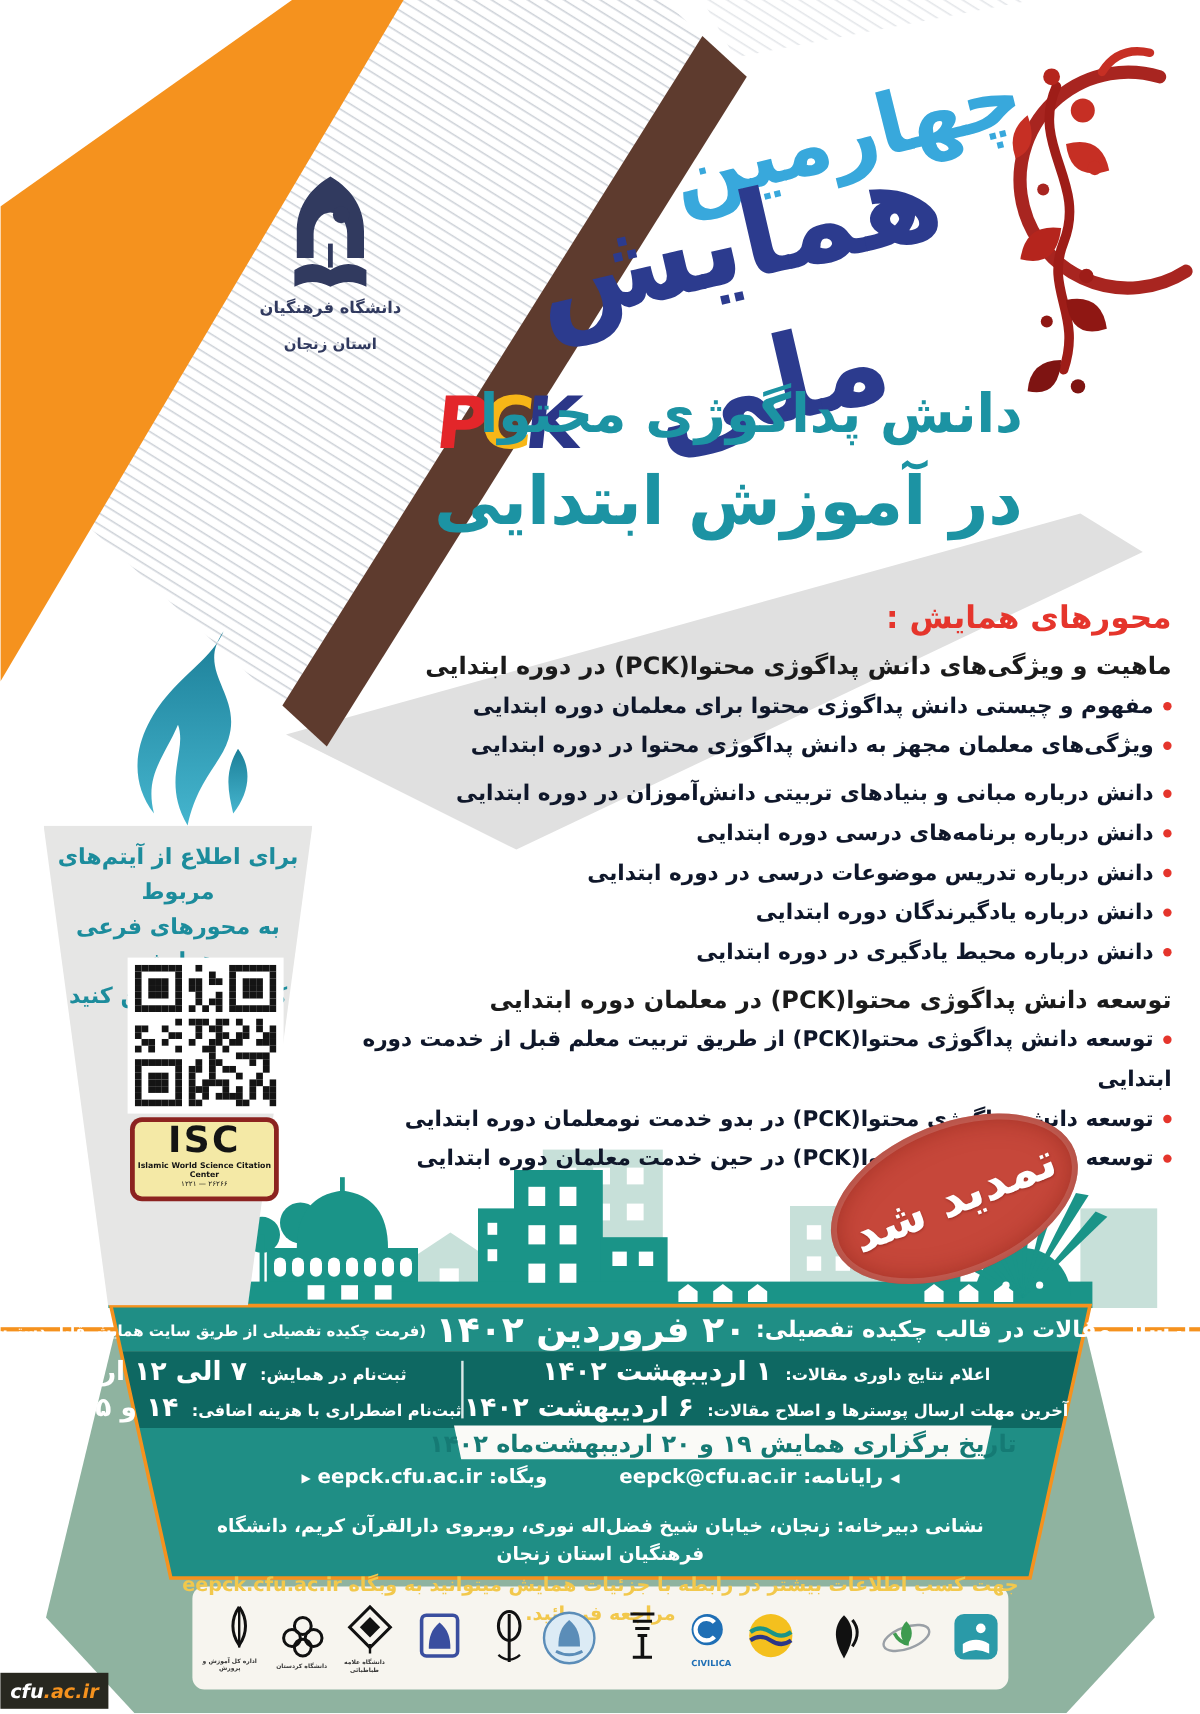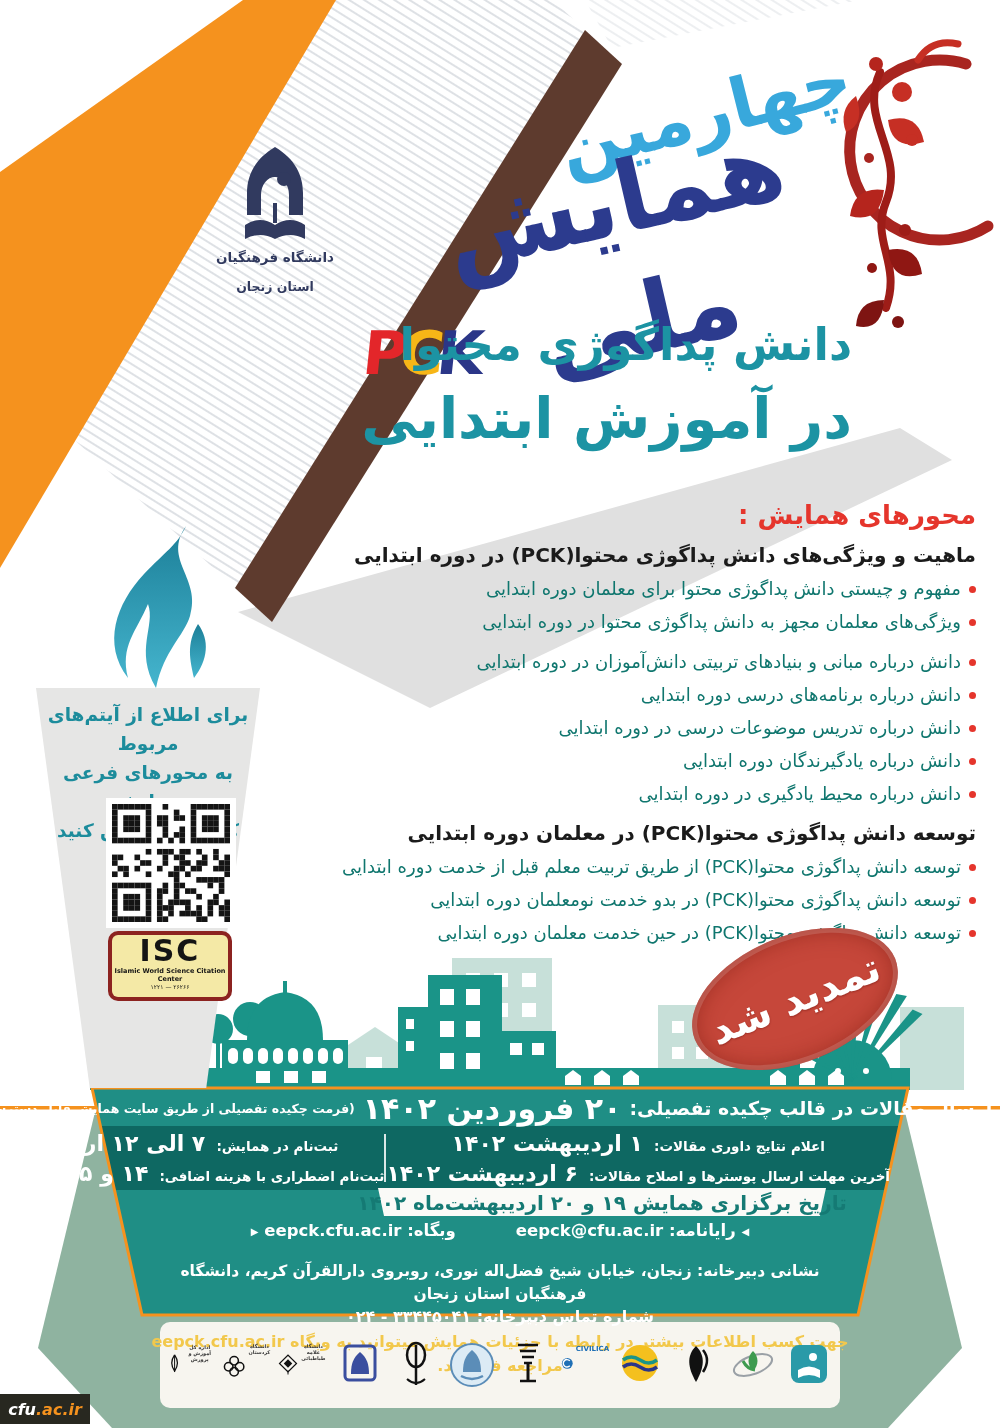"مفهوم و چیستی دانش پداگوژی" .titem { color: #0f766e -> #0f172a; font-weight: 400 -> 700 }
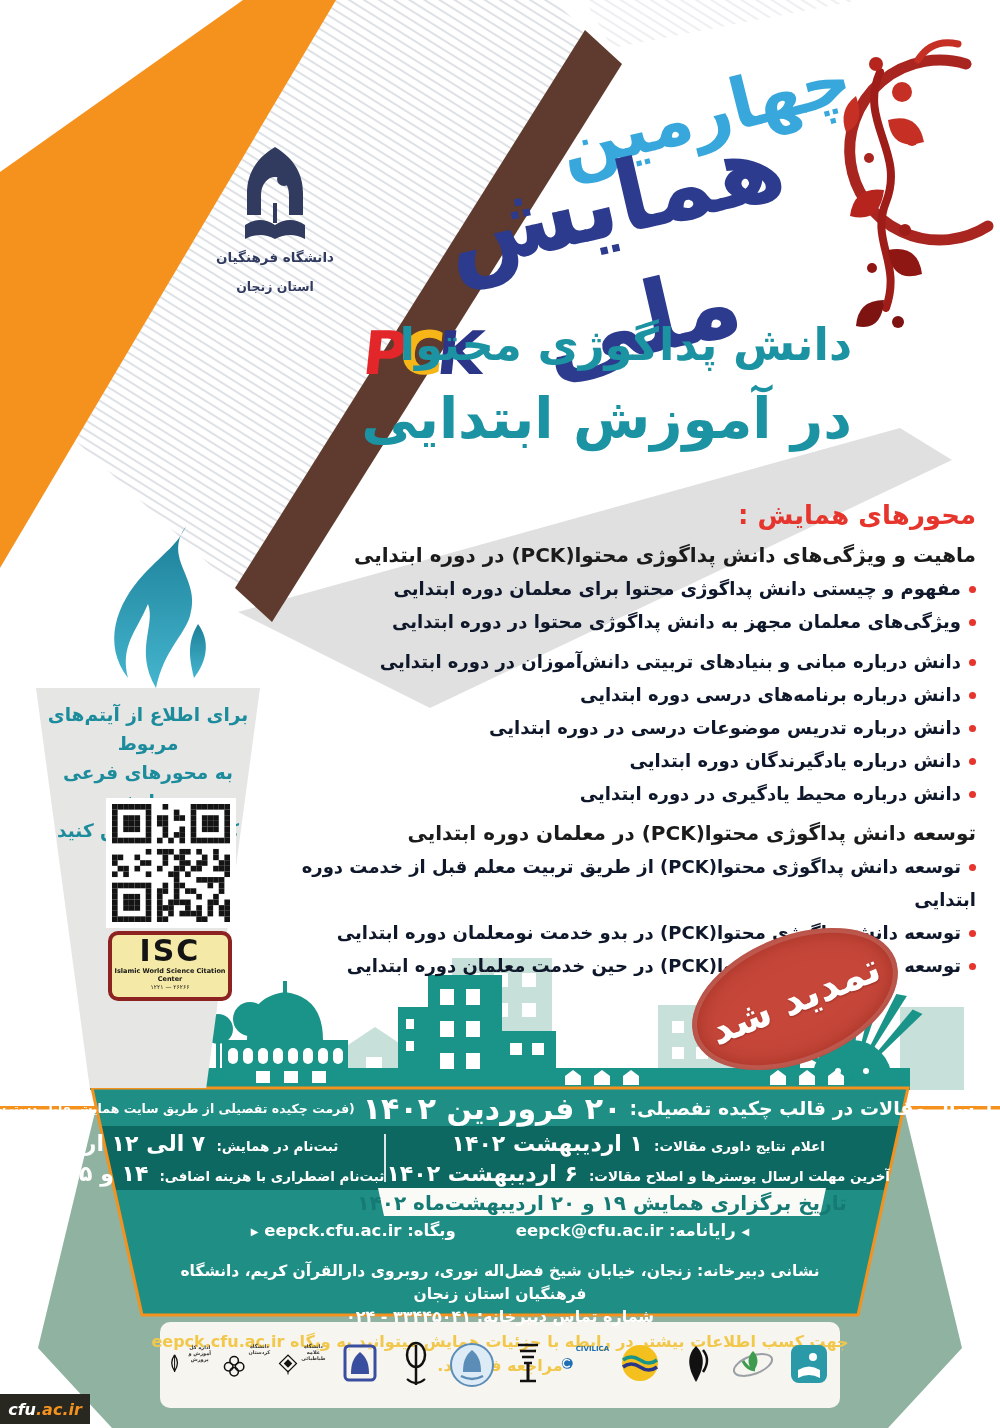"شماره تماس دبیرخانه: ۳۳۴۴۵۰۴۱ -" div.contact-phone { html: <div>شماره تماس دبیرخانه: ۳۳۴۴۵۰۴۱ - ۰۲۴</div> -> none }
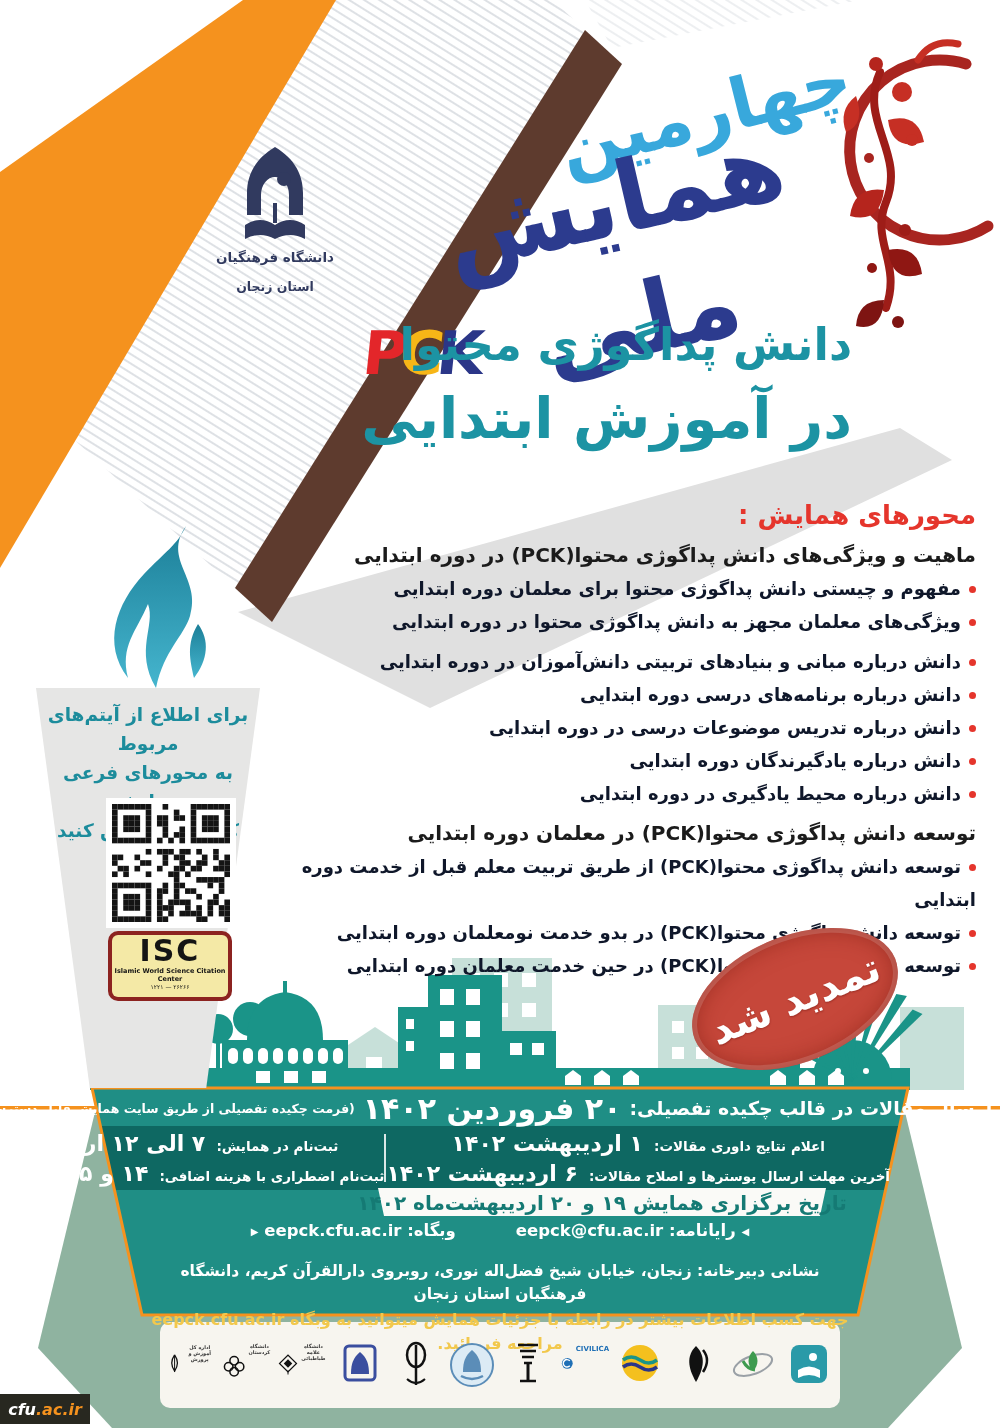"CIVILICA" .plogo { align-items: flex-start -> flex-end; flex-direction: none -> column }
